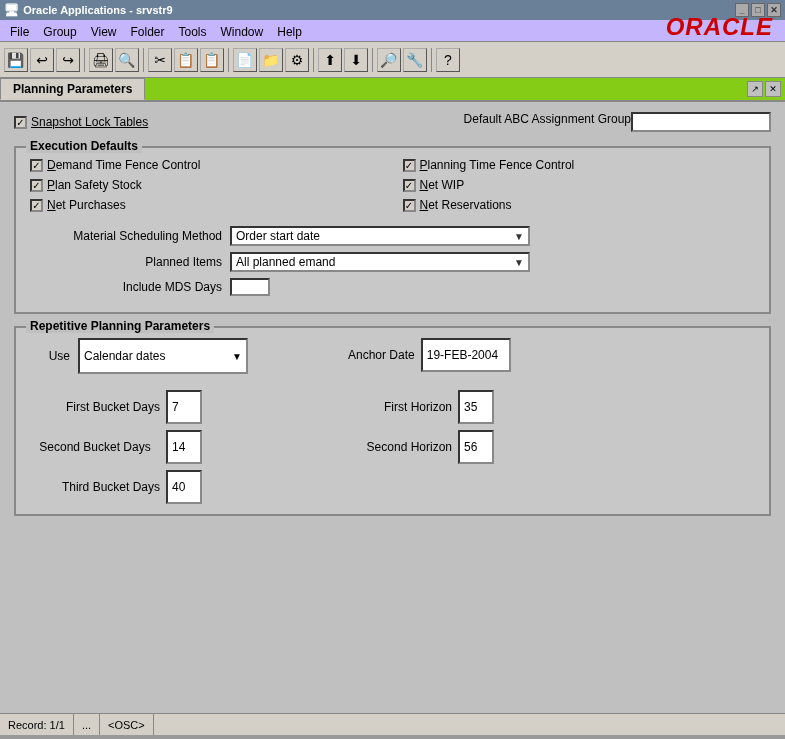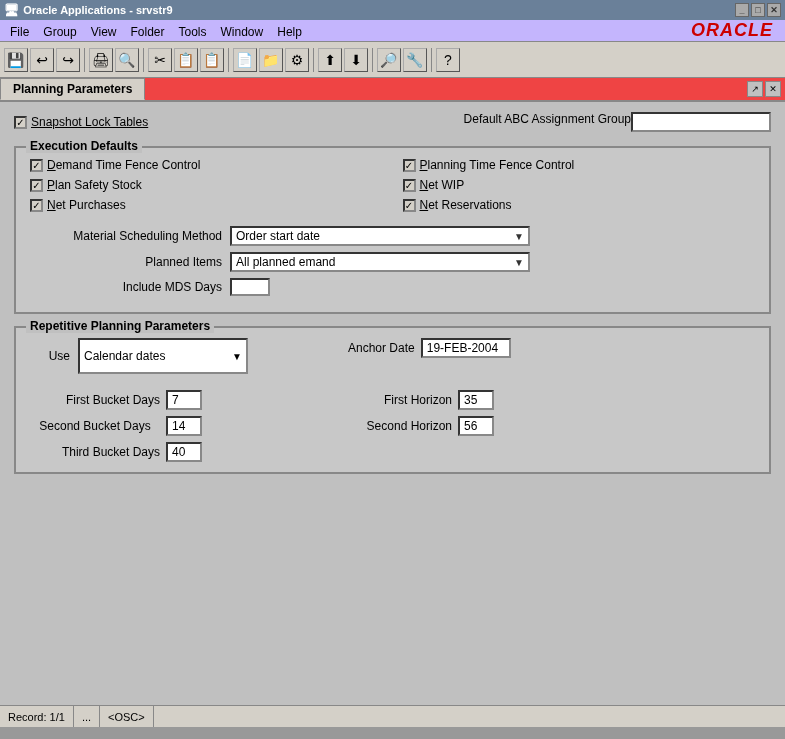"ORACLE" .oracle-logo { font-size: 18px -> 24px }
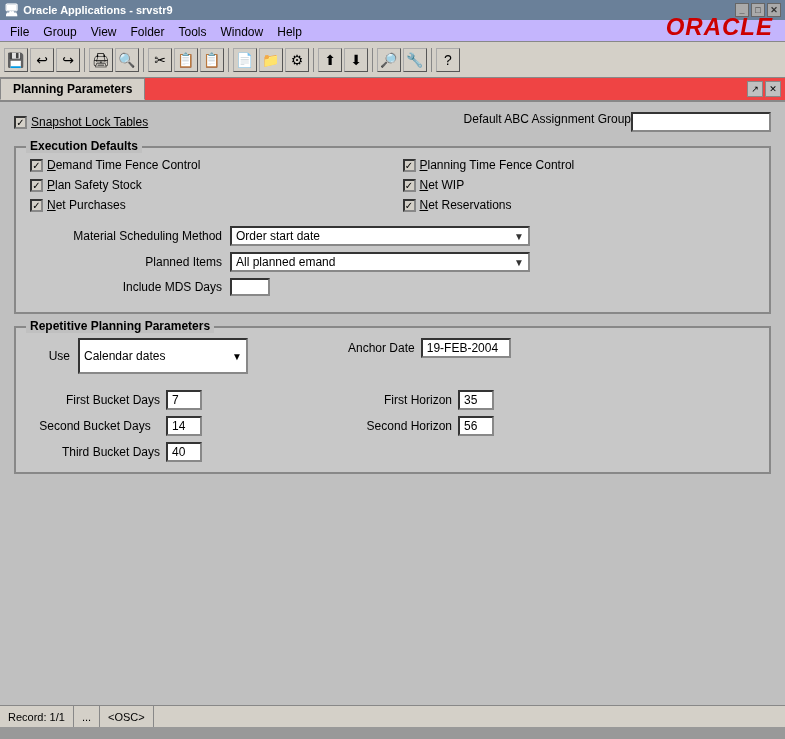"Planning Parameters" .form-tab-bar { background: #ef4444 -> #84cc16 }
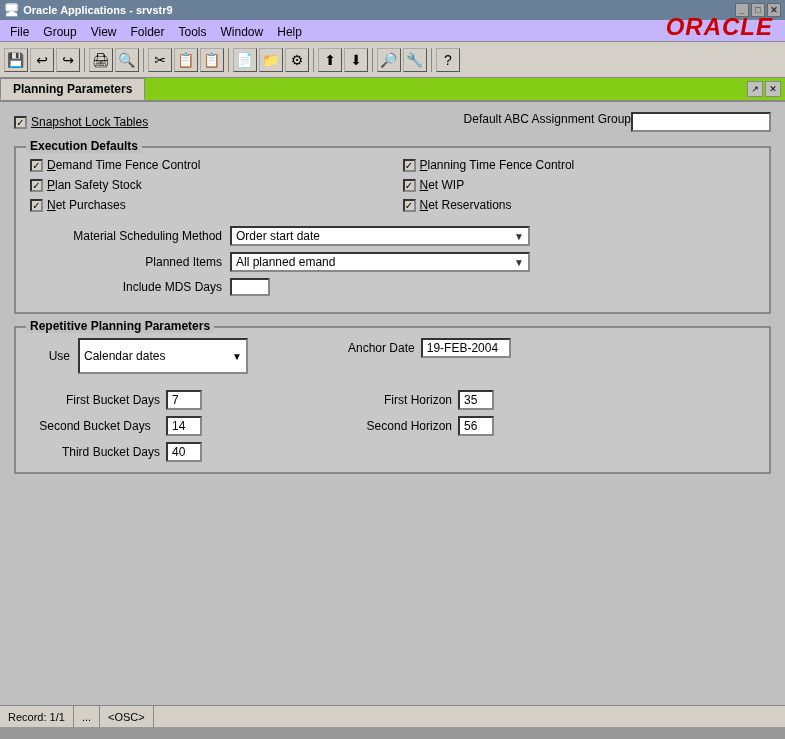"19-FEB-2004" .rep-input { padding: 8px 4px -> 15px 4px }
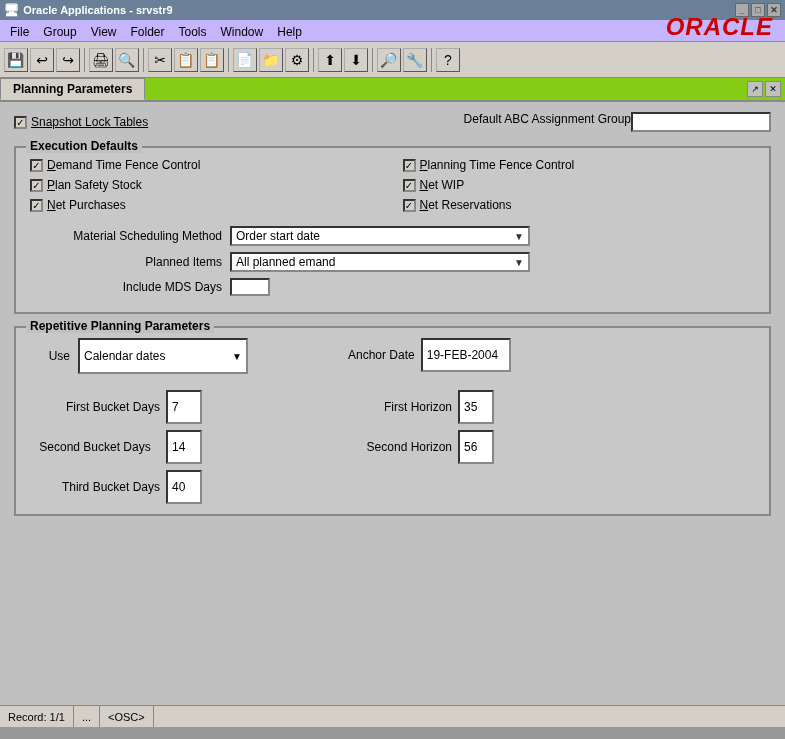"Record: 1/1" .status-bar { bottom: 12px -> 4px }
